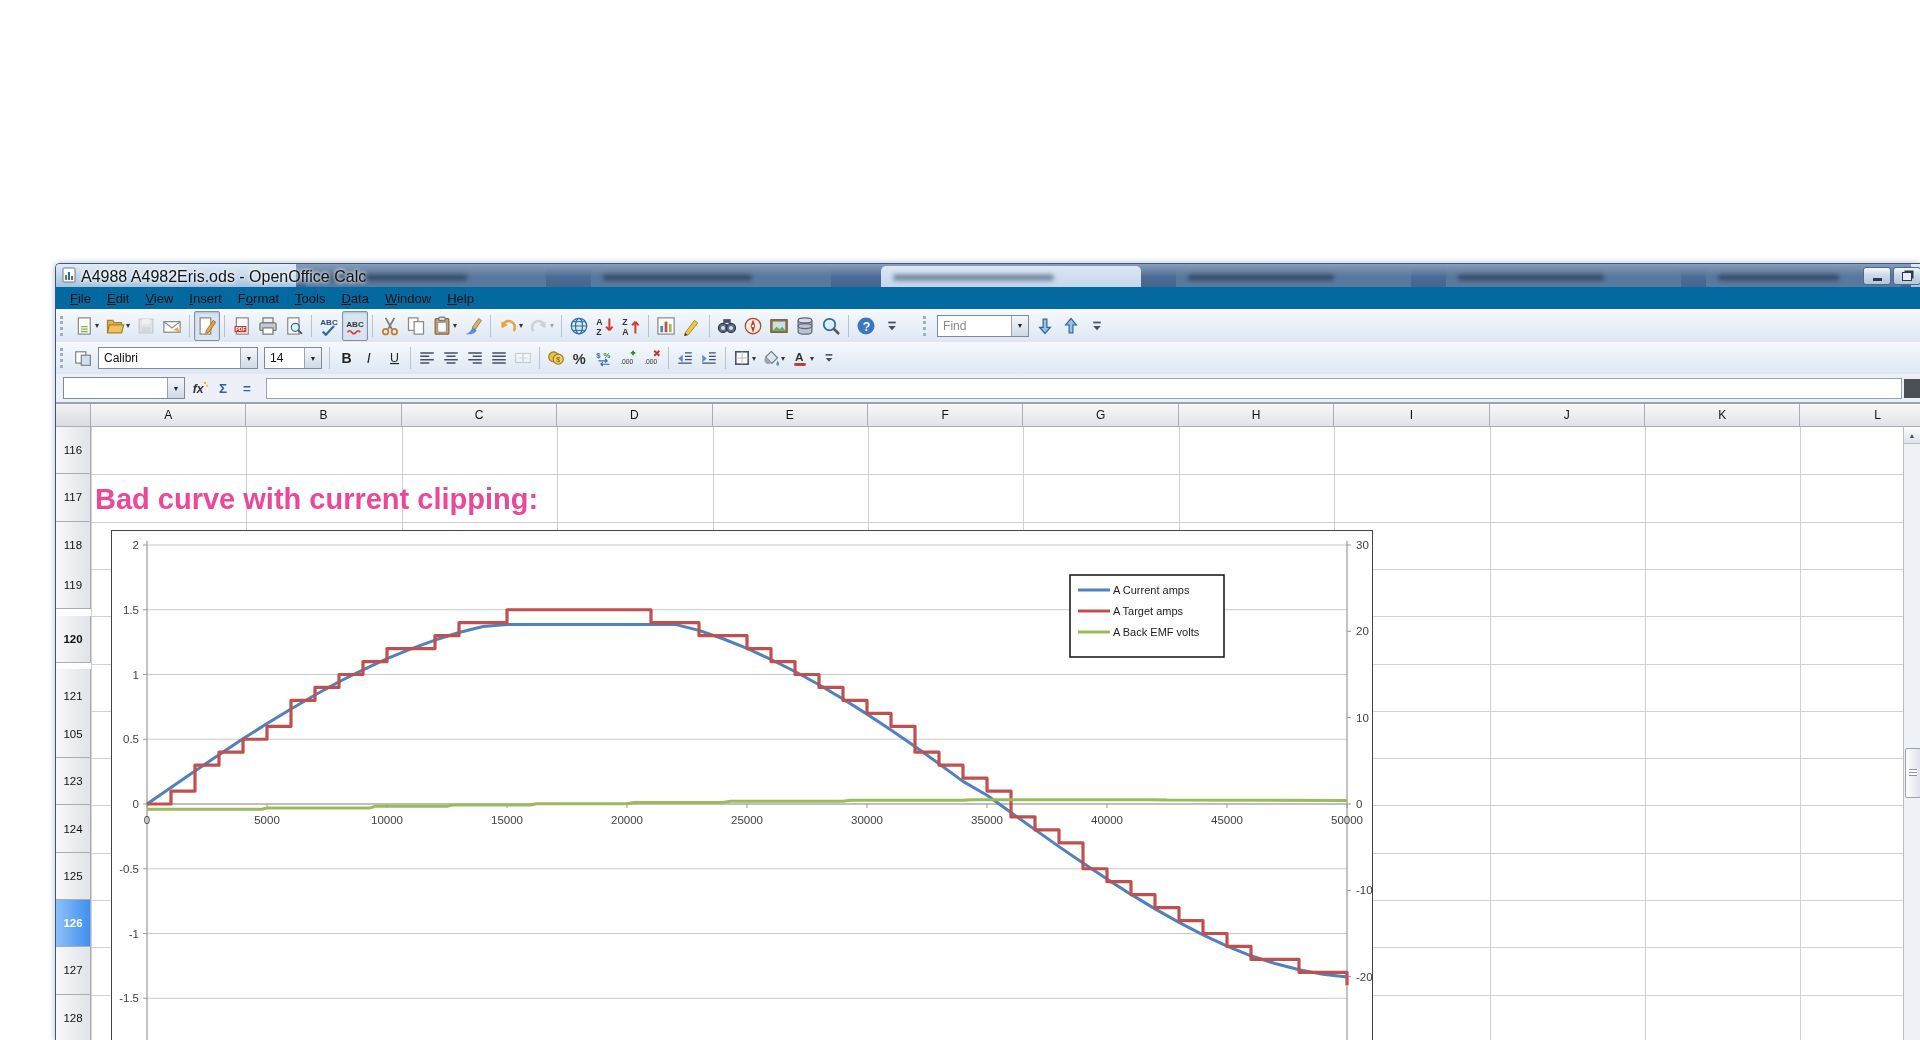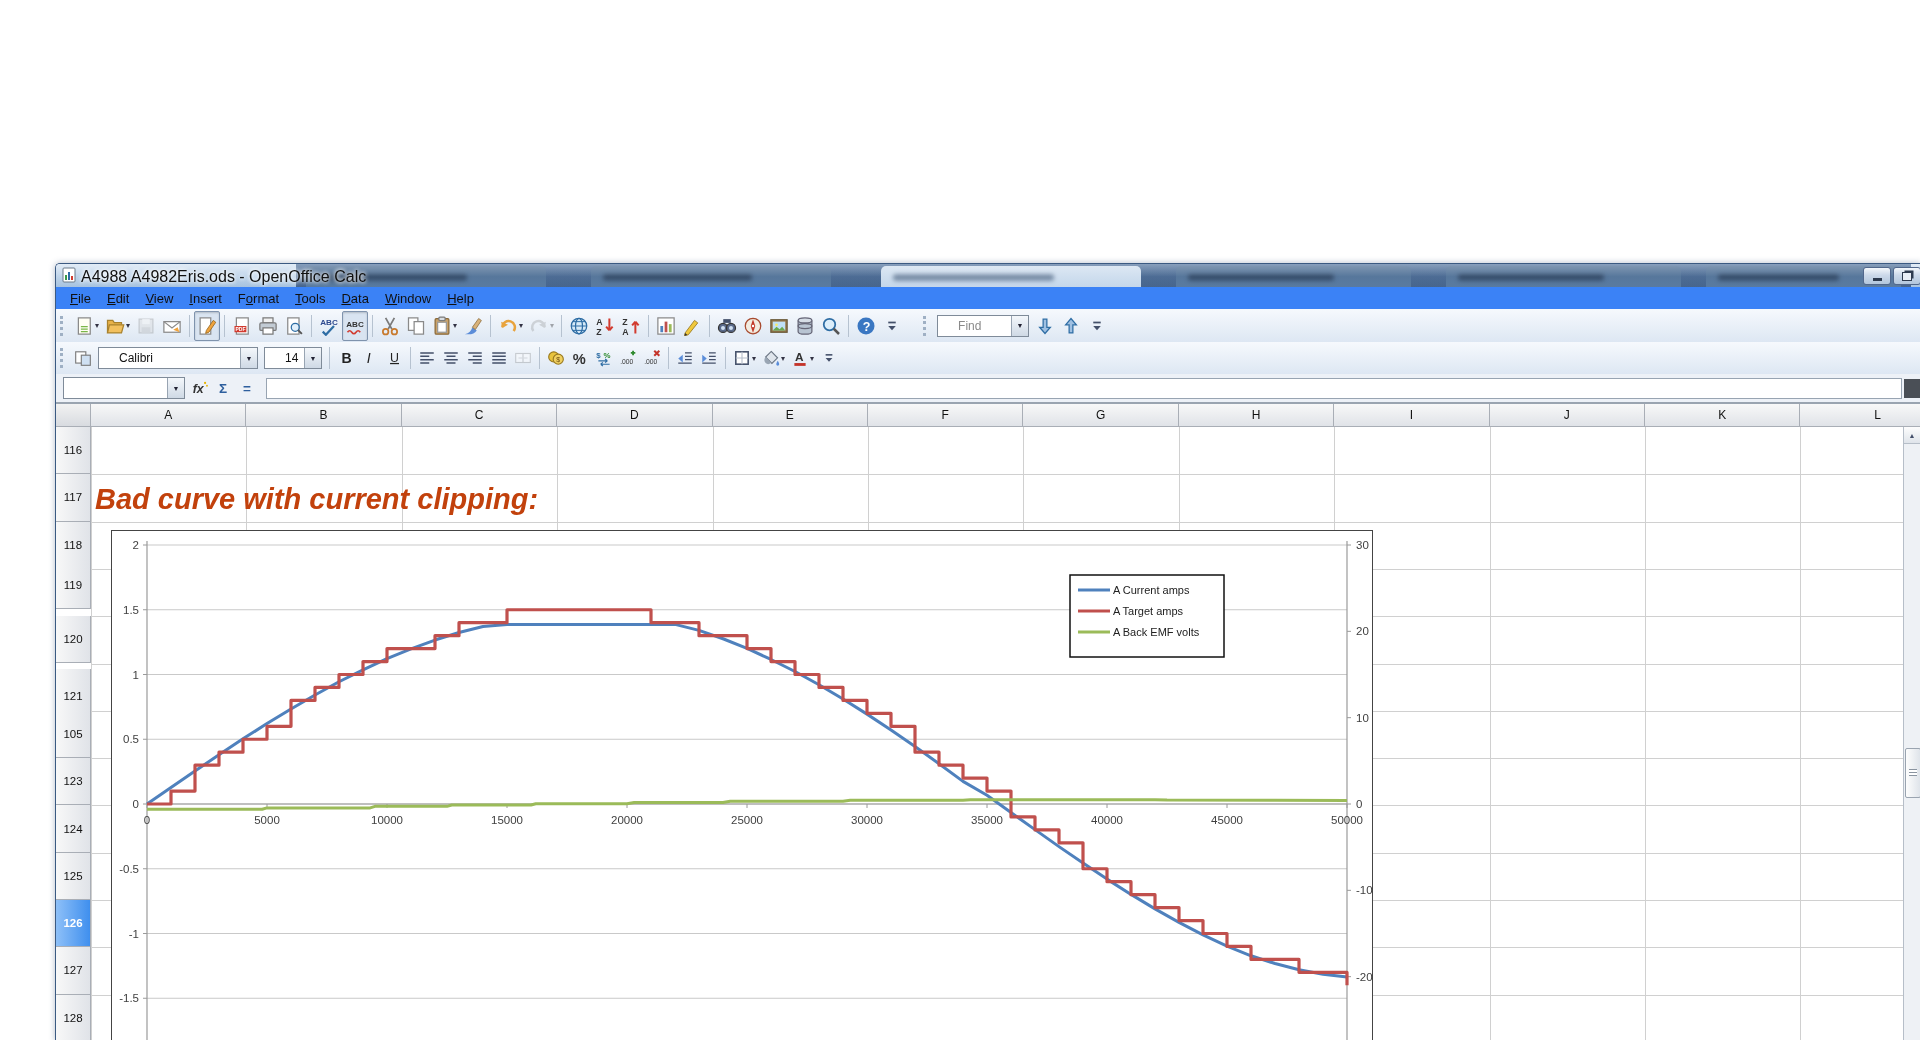"File" #menubar { background: #3b82f6 -> #0369a1 }
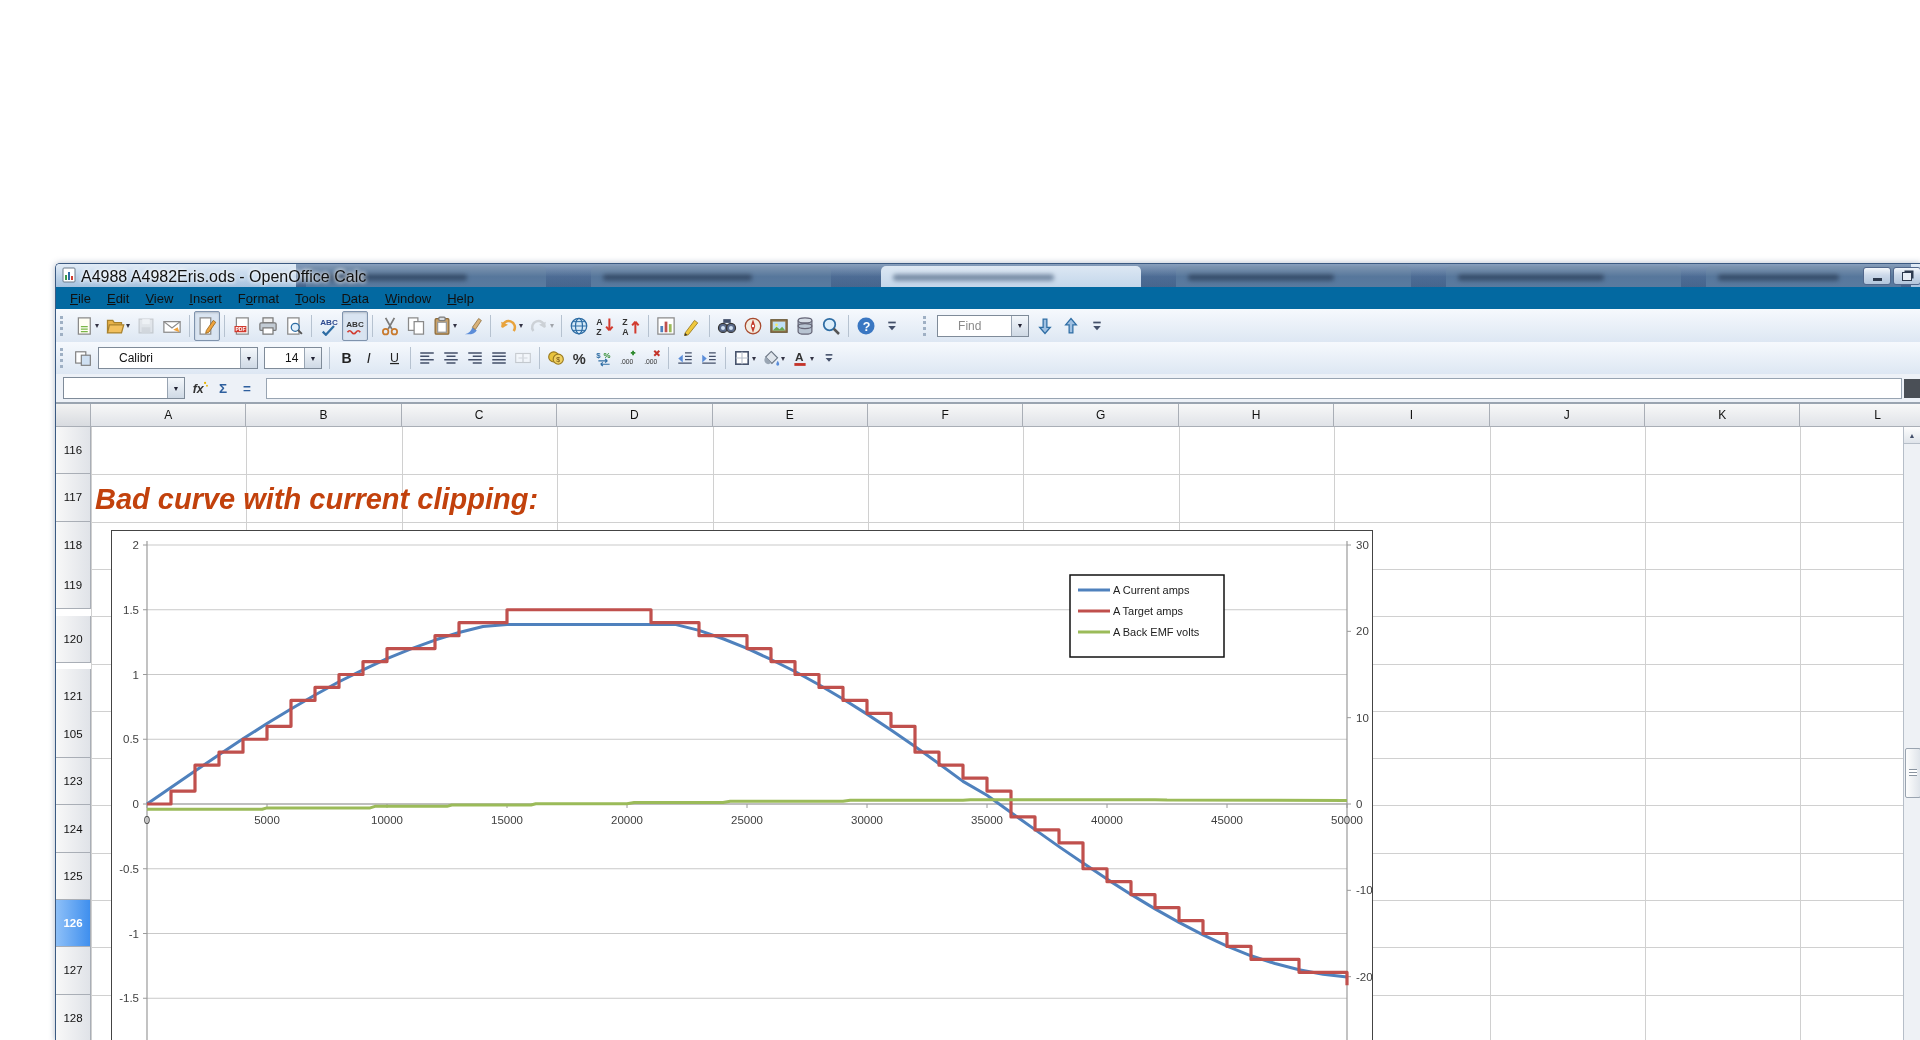"Find" .combo .cval { padding-left: 20px -> 5px }
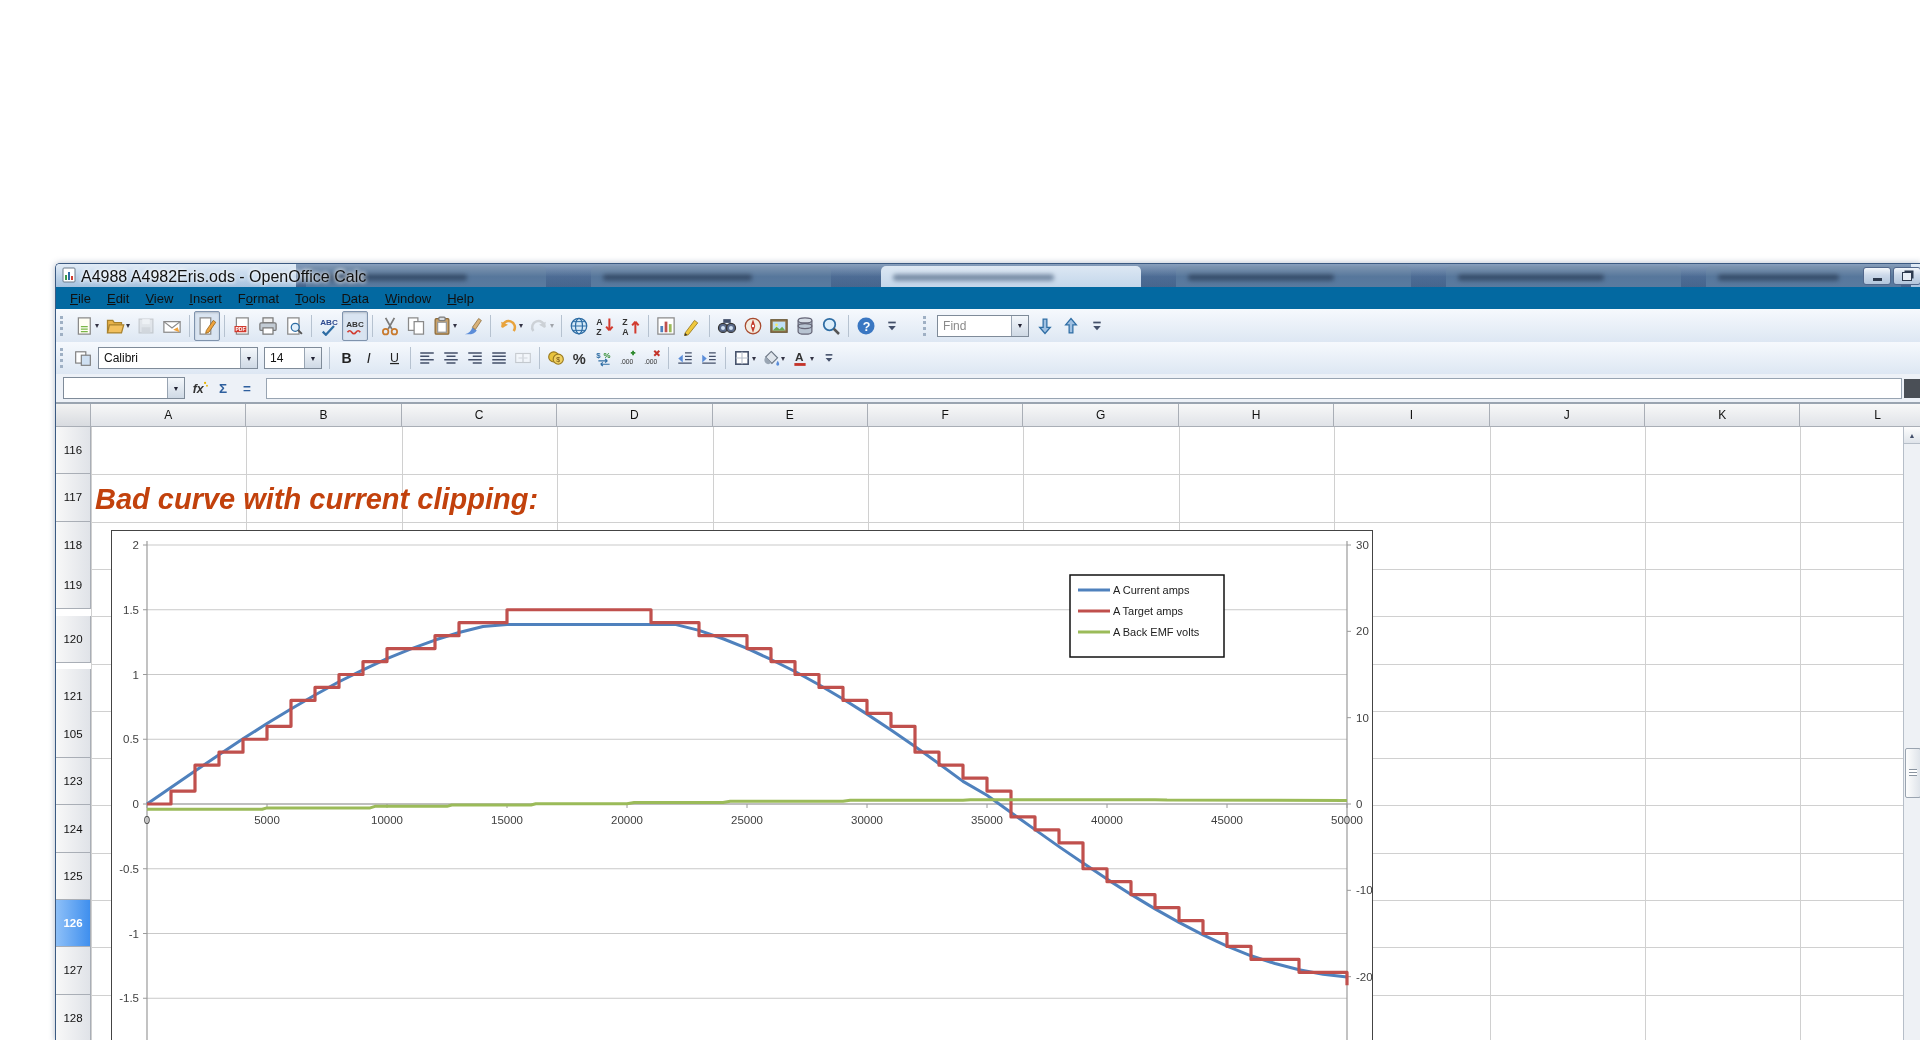"Bad curve with current clipping:" #heading-cell { color: #c2410c -> #ec4899; font-style: italic -> none }
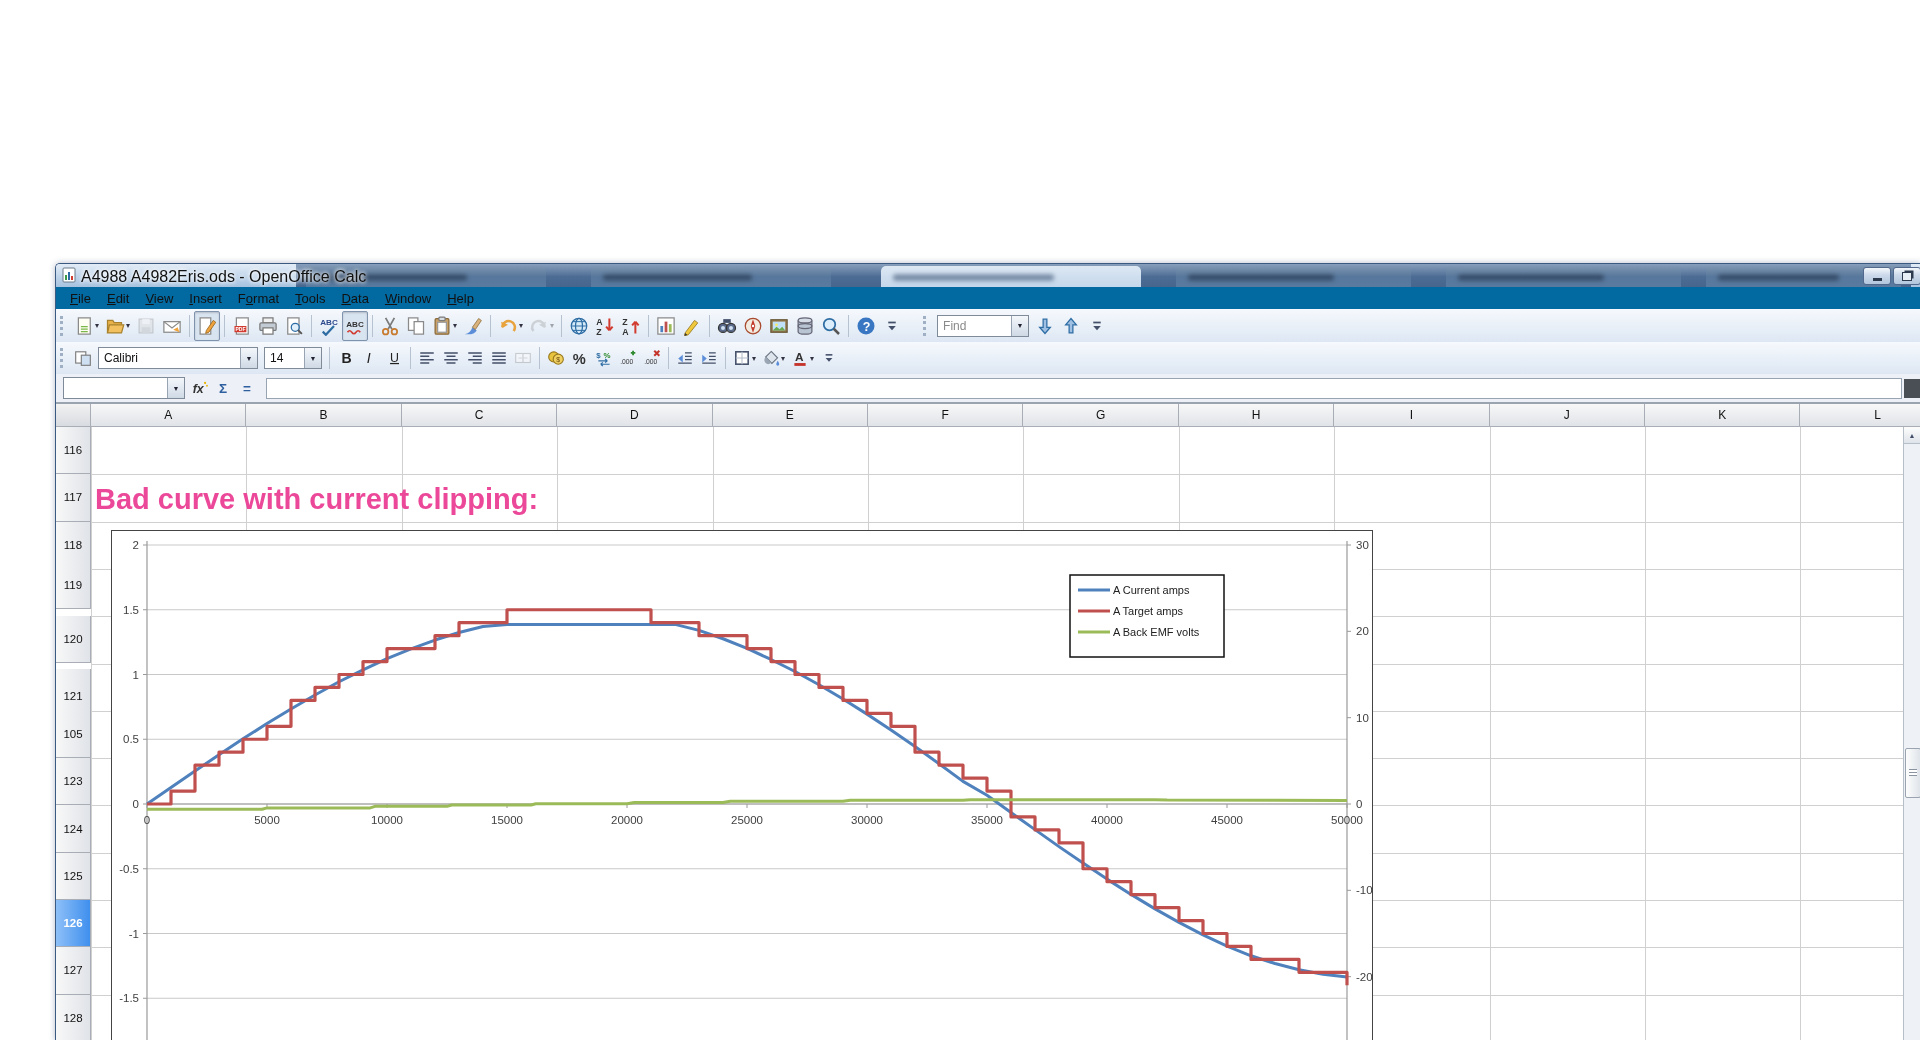"120" div.row-hdr { font-weight: none -> bold }
